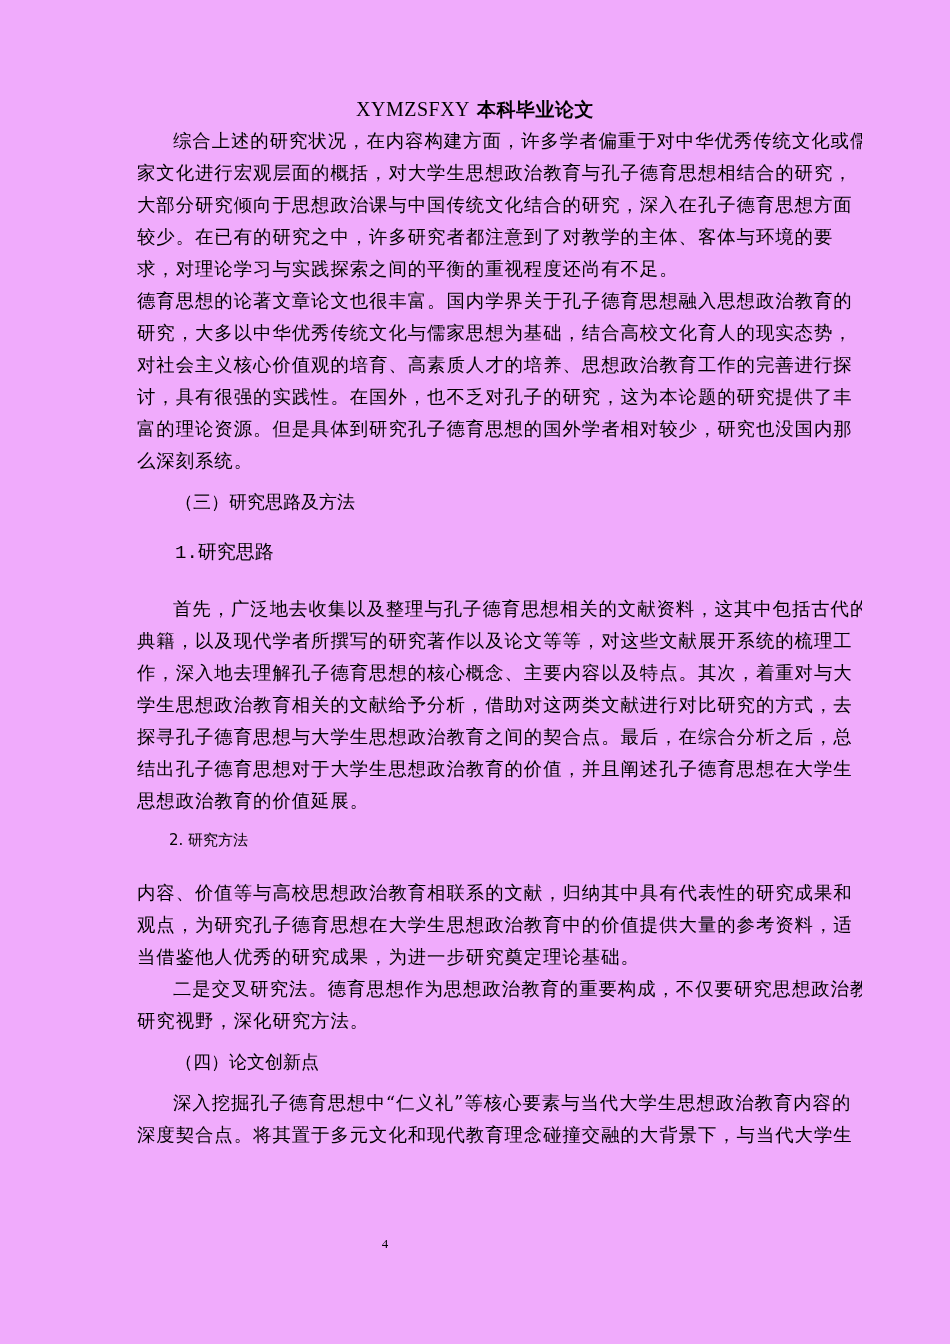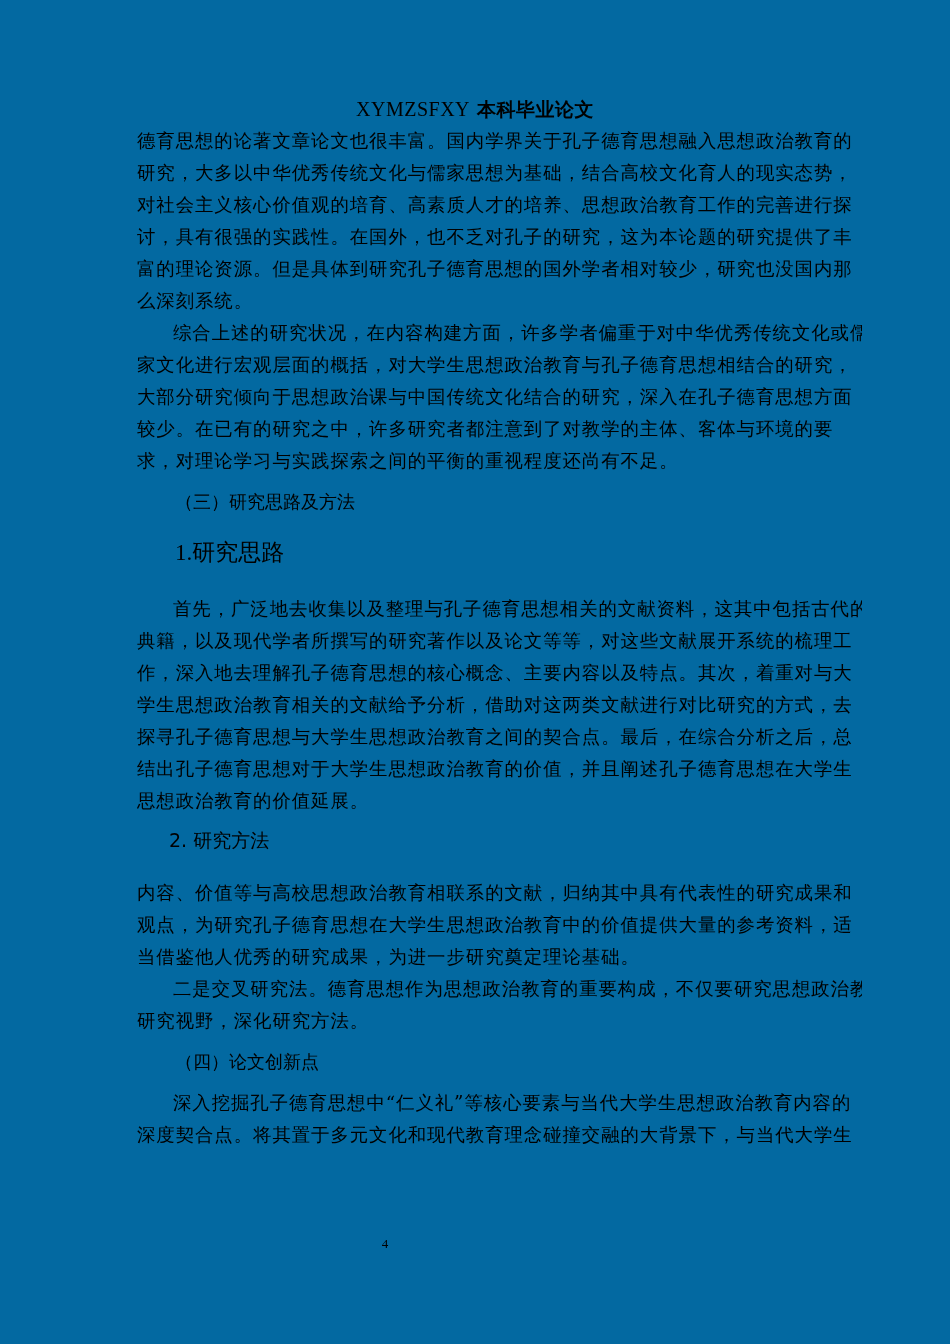"XYMZSFXY 本科毕业论文" .page { background: #0369a1 -> #f0abfc }
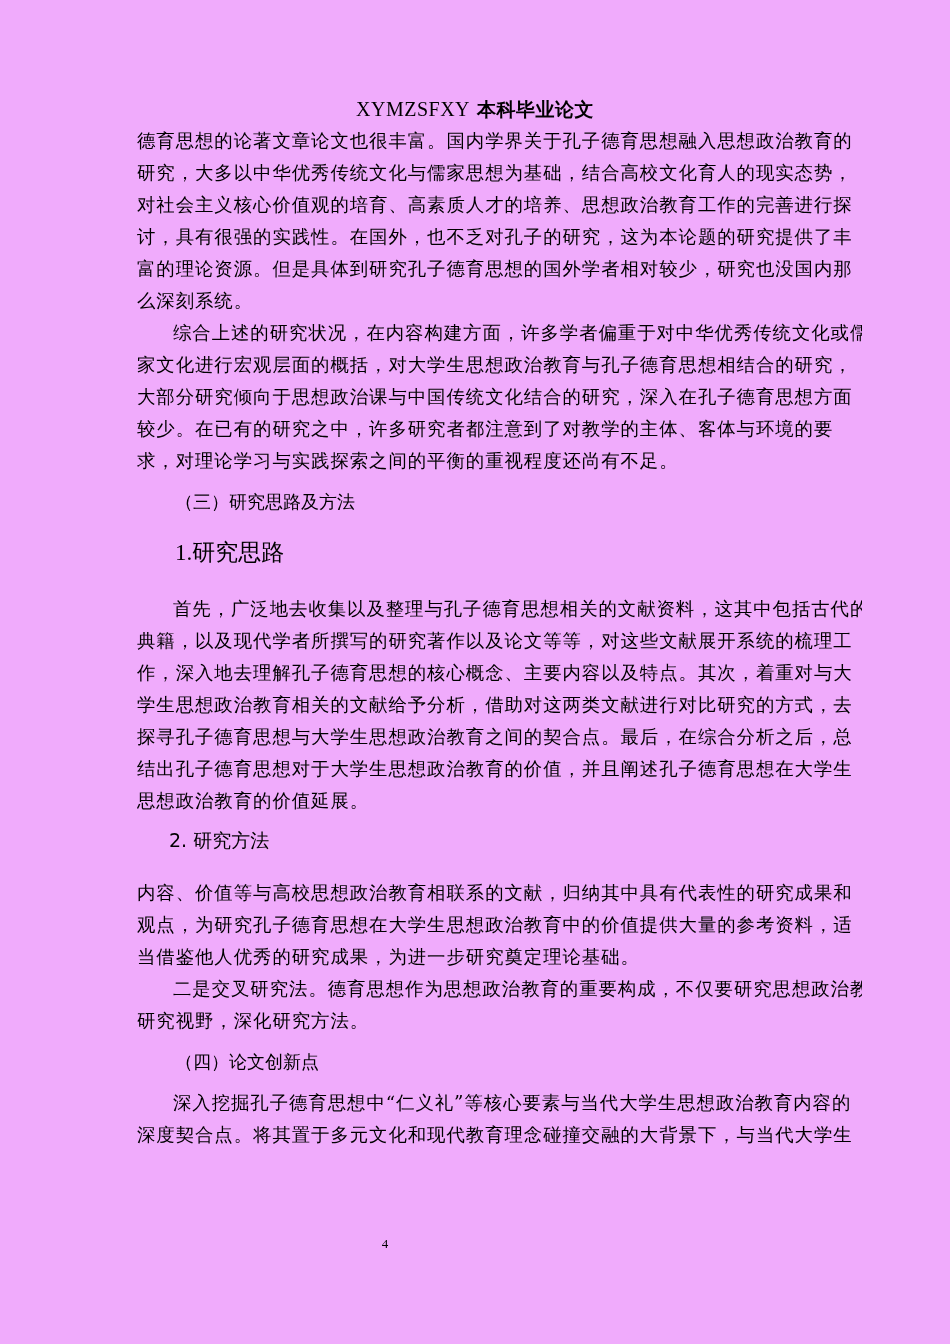"德育思想的论著文章论文也很丰富。国内学界关于孔子德育思想融入思想政治教育的" div { order: before "综合上述的研究状况，在内容构建方面，许多学者偏重于对中华优秀传统文化或儒" -> after "综合上述的研究状况，在内容构建方面，许多学者偏重于对中华优秀传统文化或儒" }
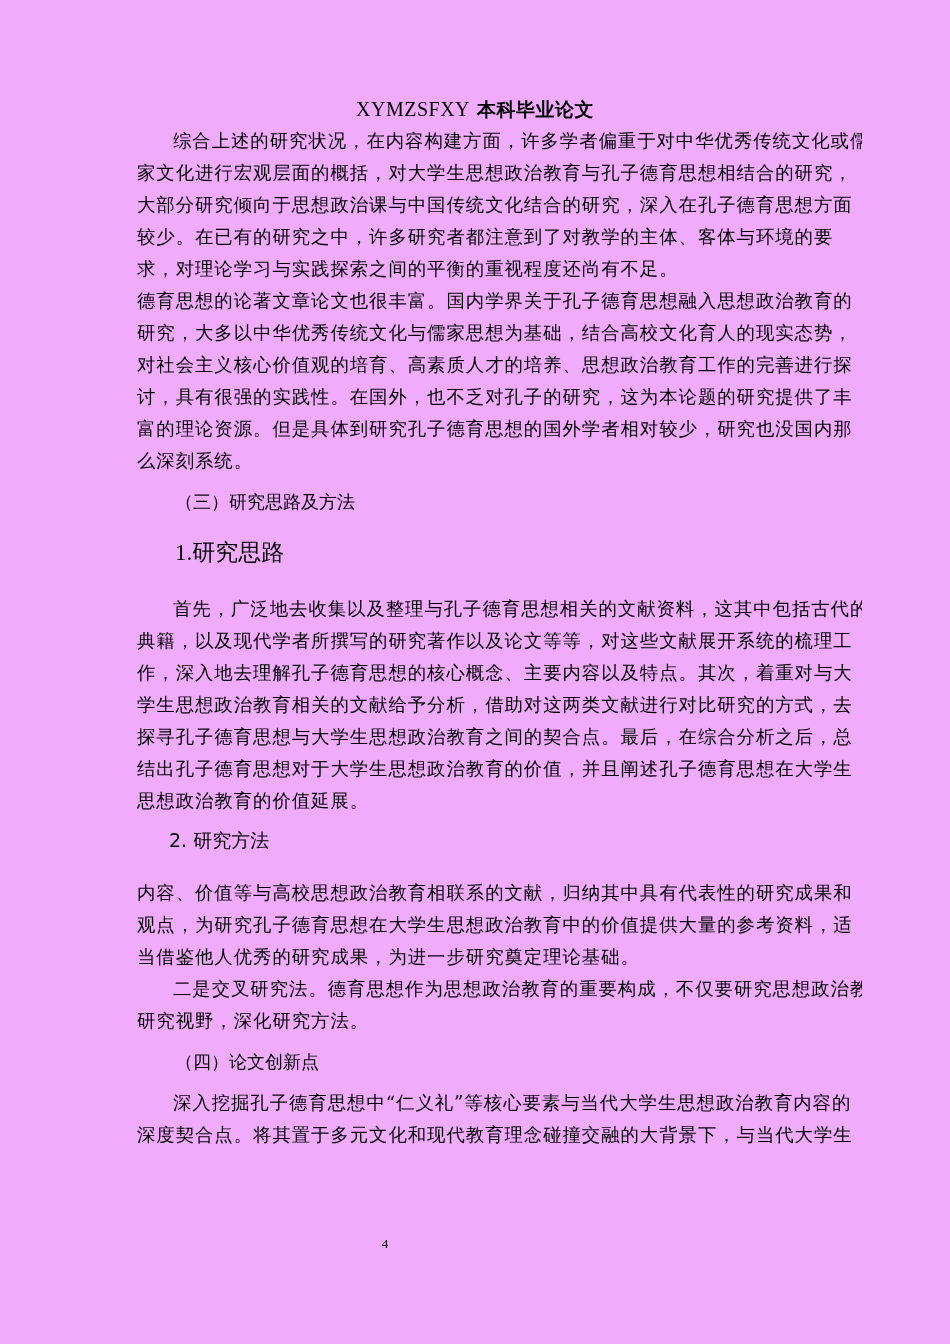"1.研究思路" .h3 { font-family: Liberation Serif, serif -> Liberation Mono, monospace; font-size: 23px -> 19px }
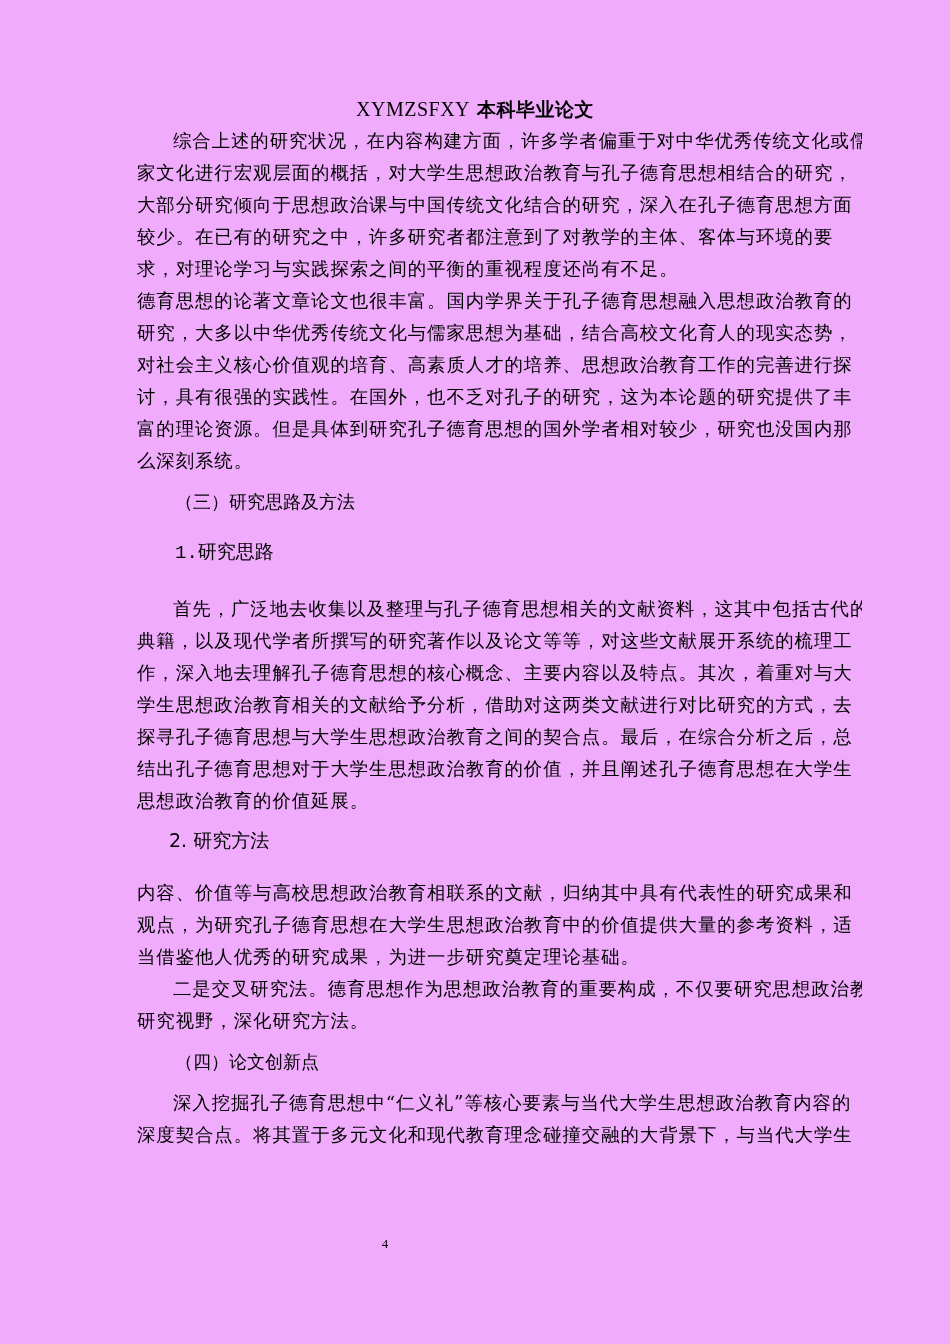"2. 研究方法" .h3b { font-size: 19px -> 15px }
